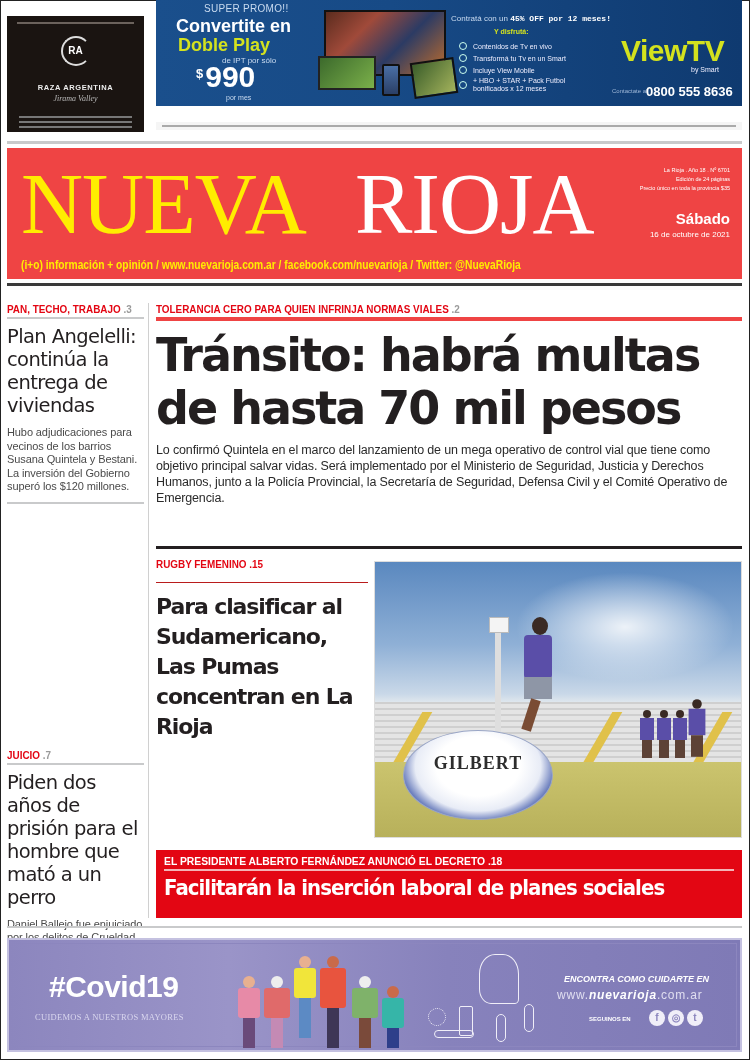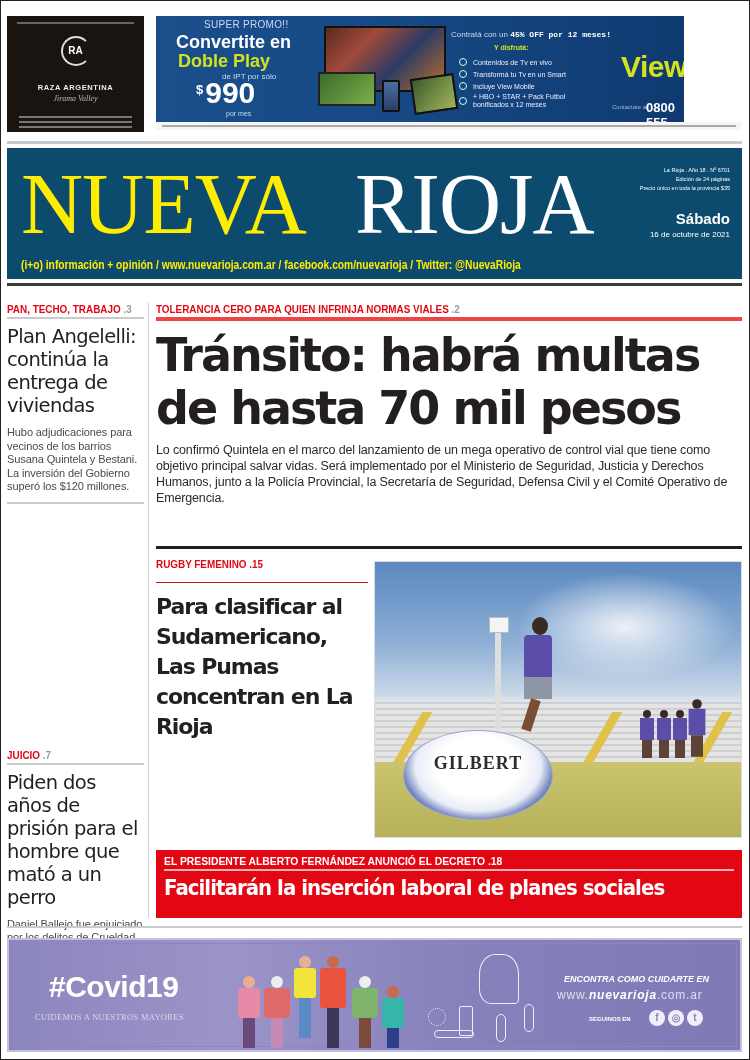"SUPER PROMO!!" .ad-view { top: 16px -> 0; width: 528px -> 586px }
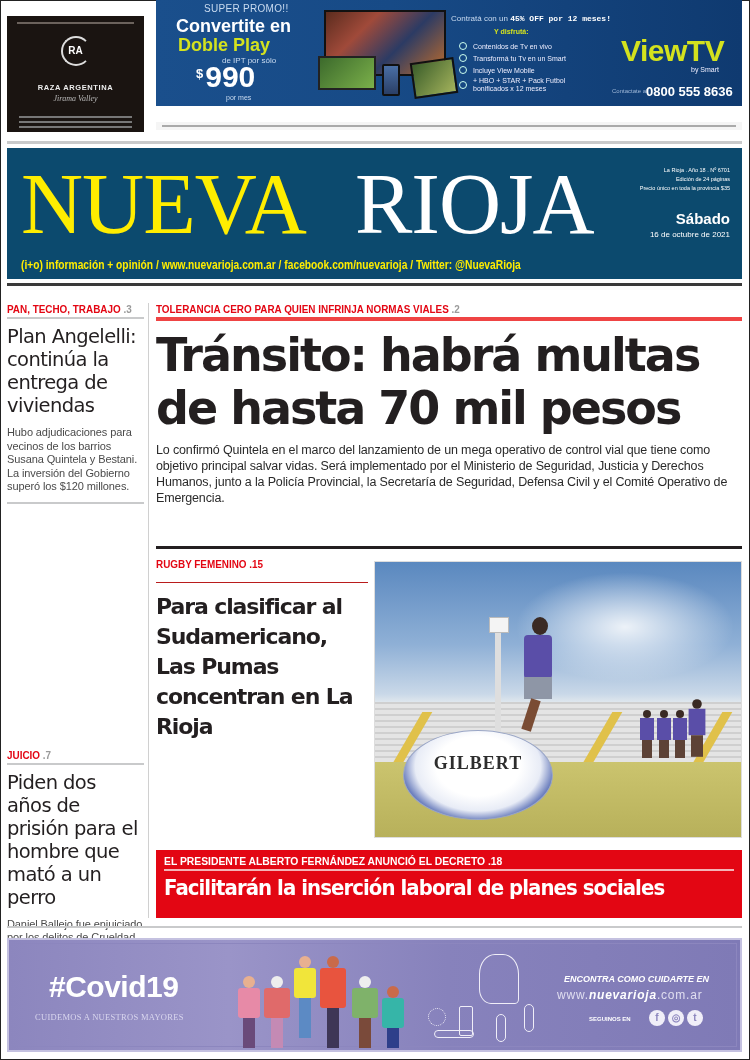"NUEVA" .masthead { background: #0c4a6e -> #ef4444 }
